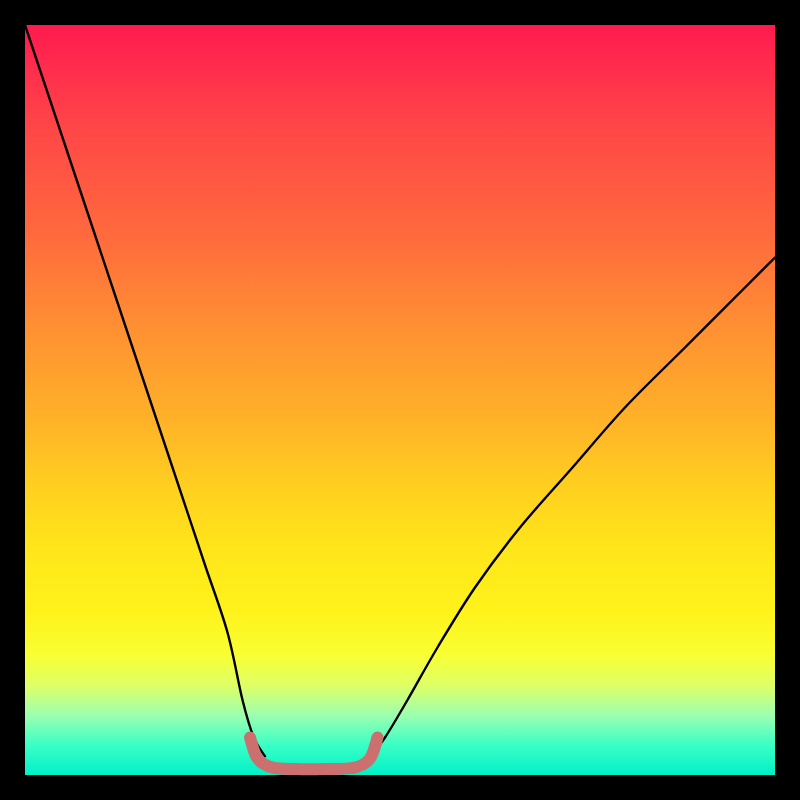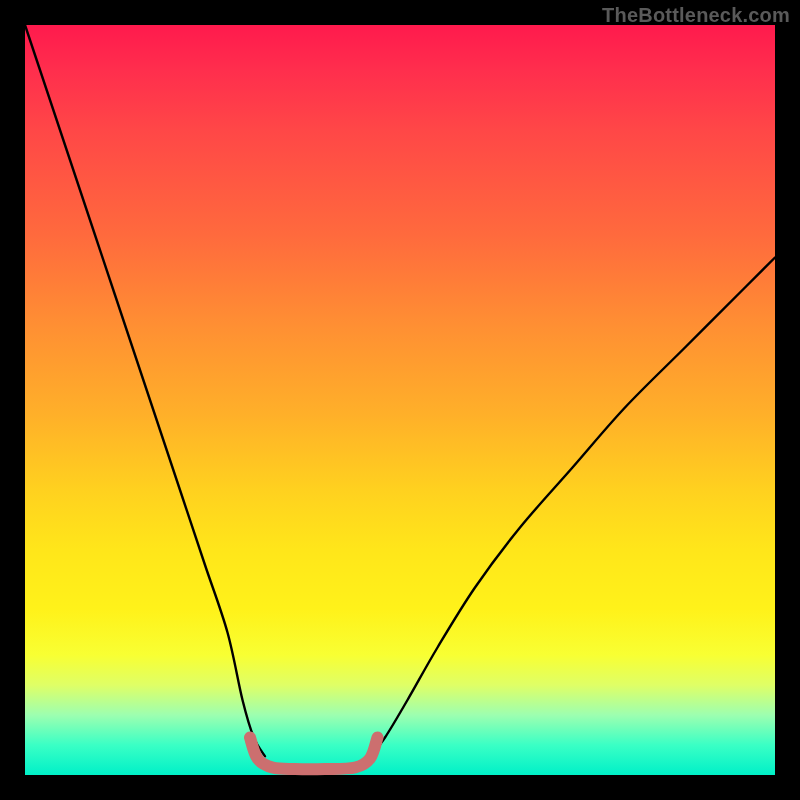"TheBottleneck.com" div.watermark { html: <div>TheBottleneck.com</div> -> none }
